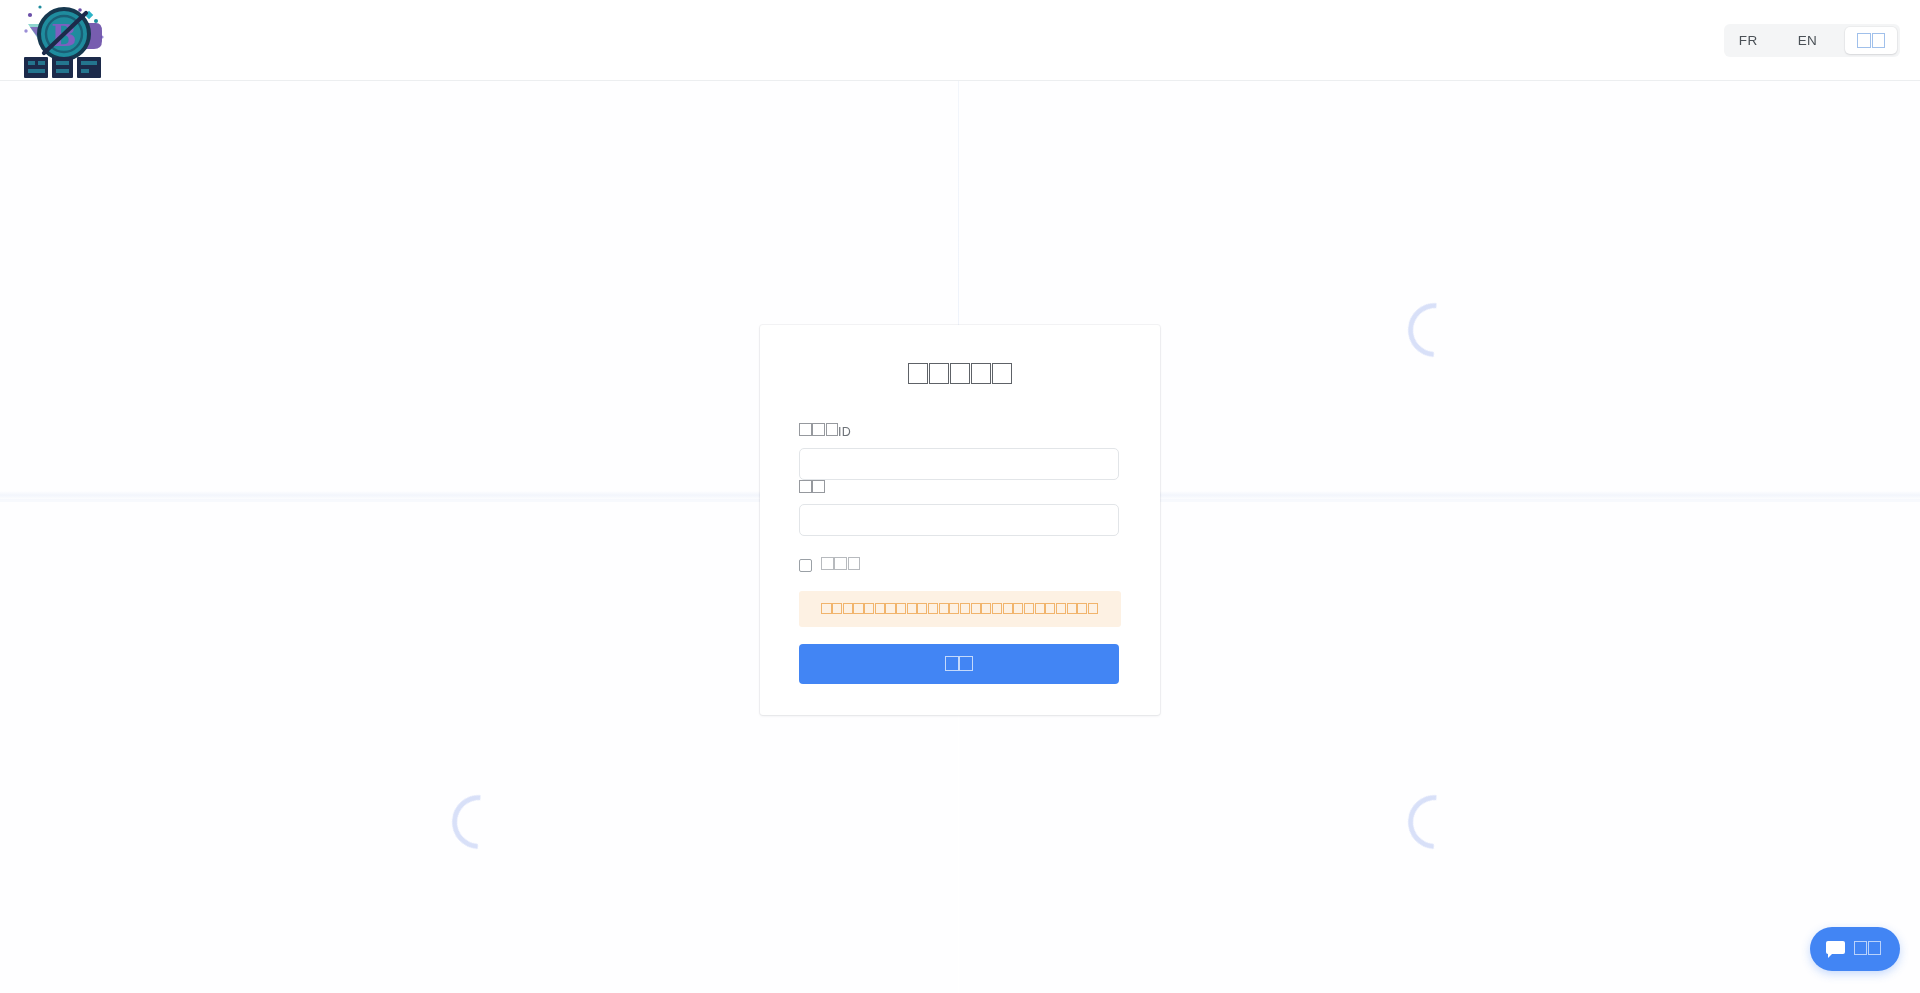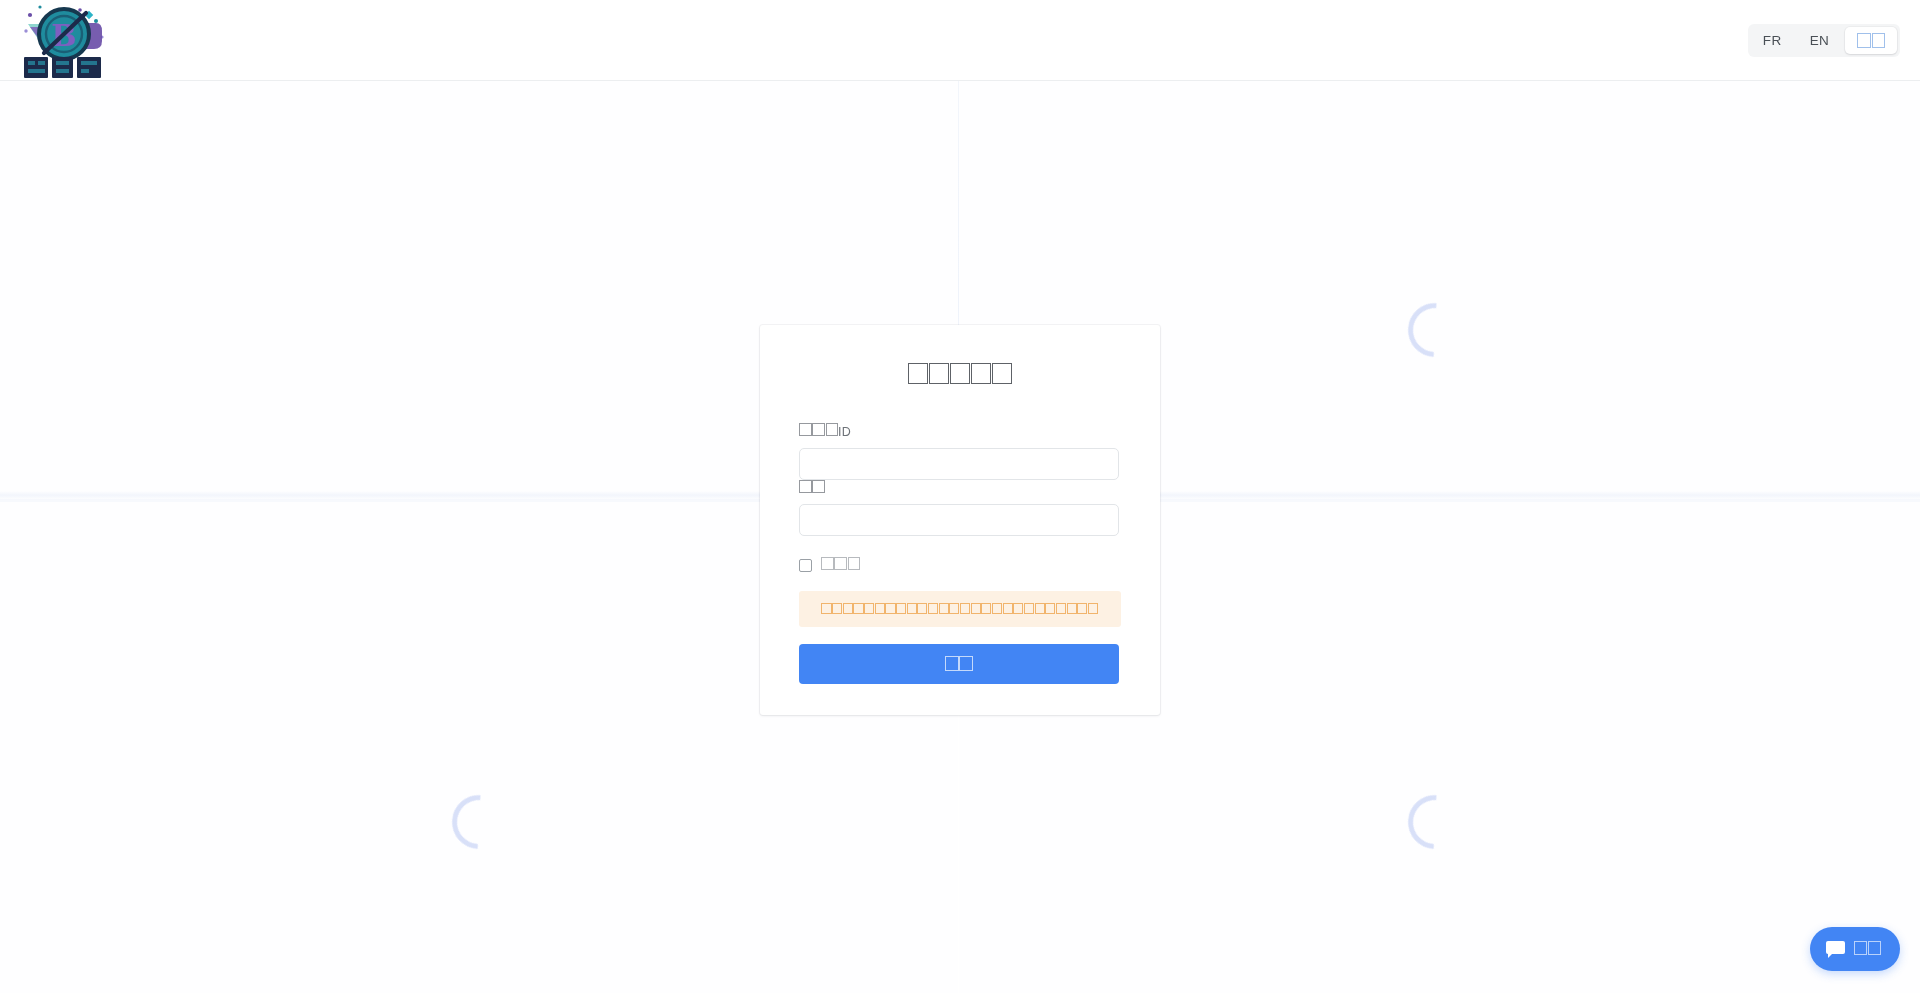"FR" .lang-group { gap: 4px -> 16px }
